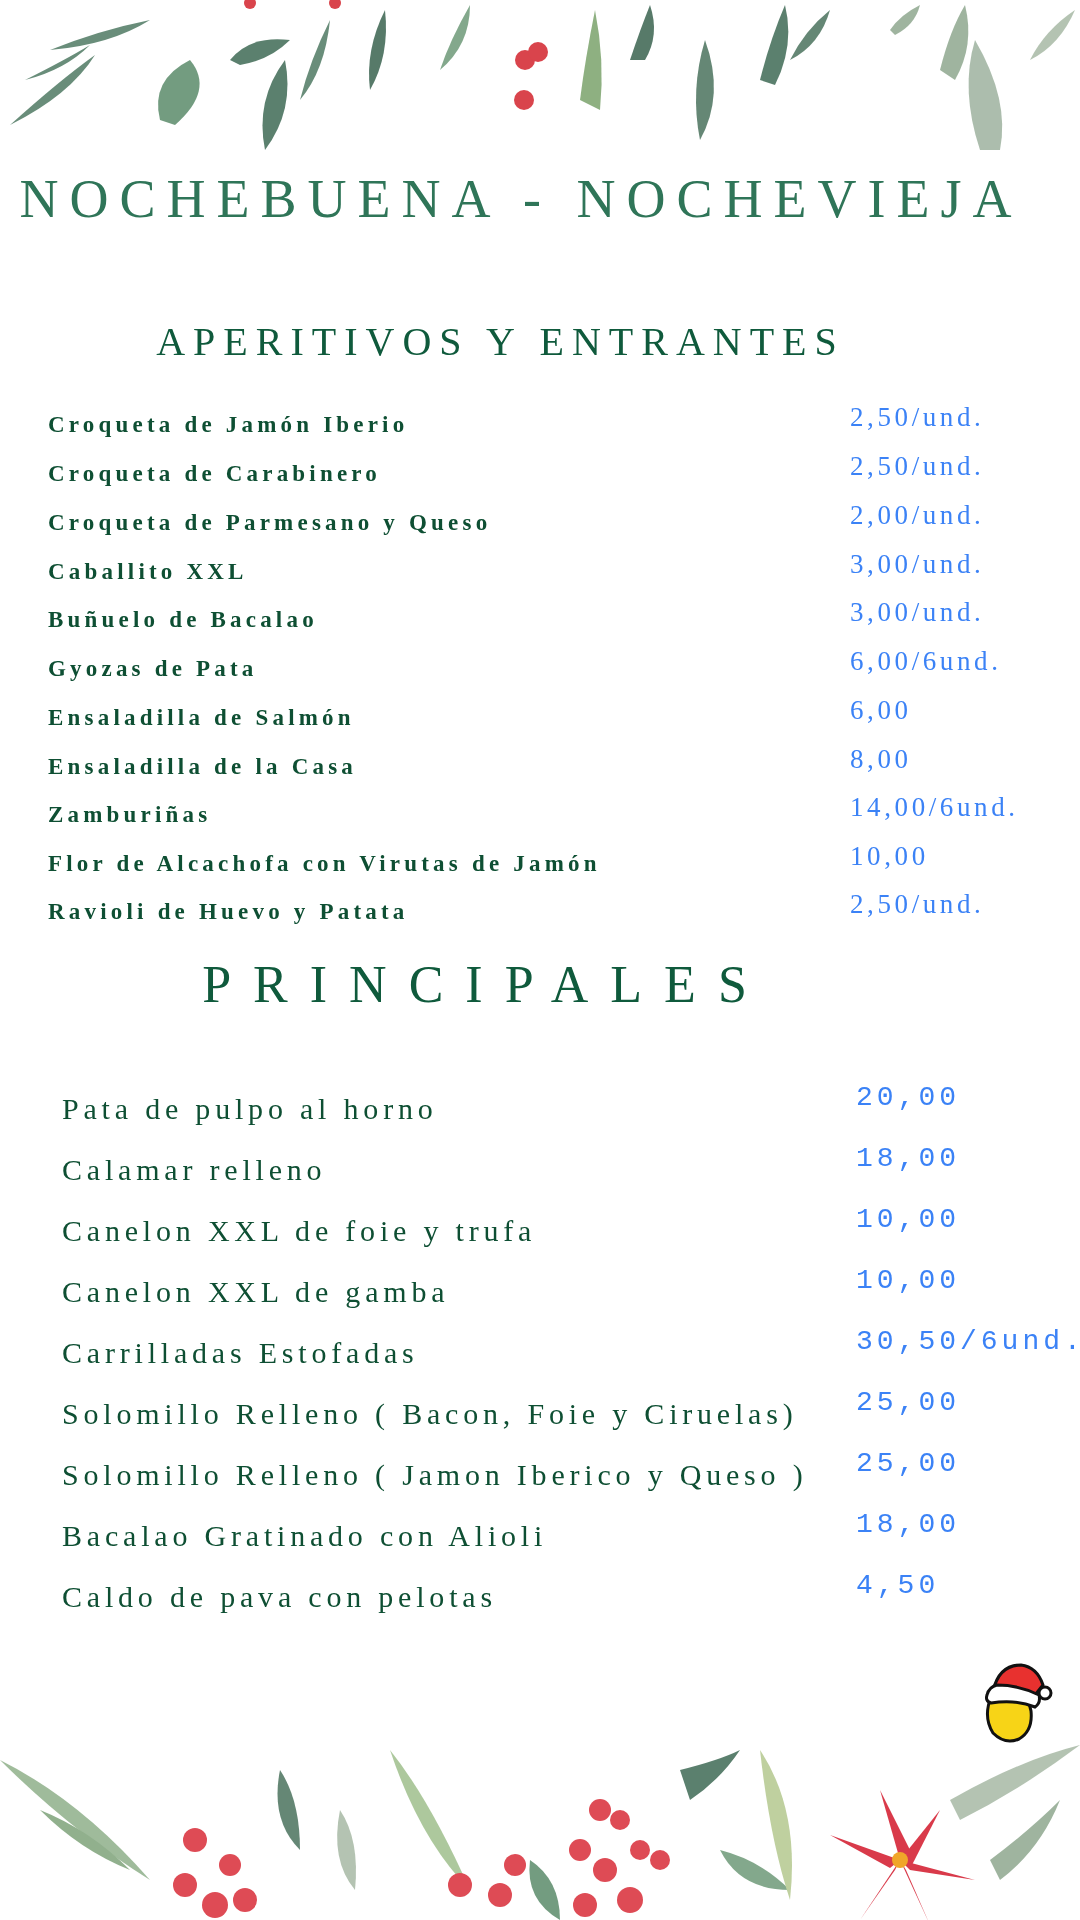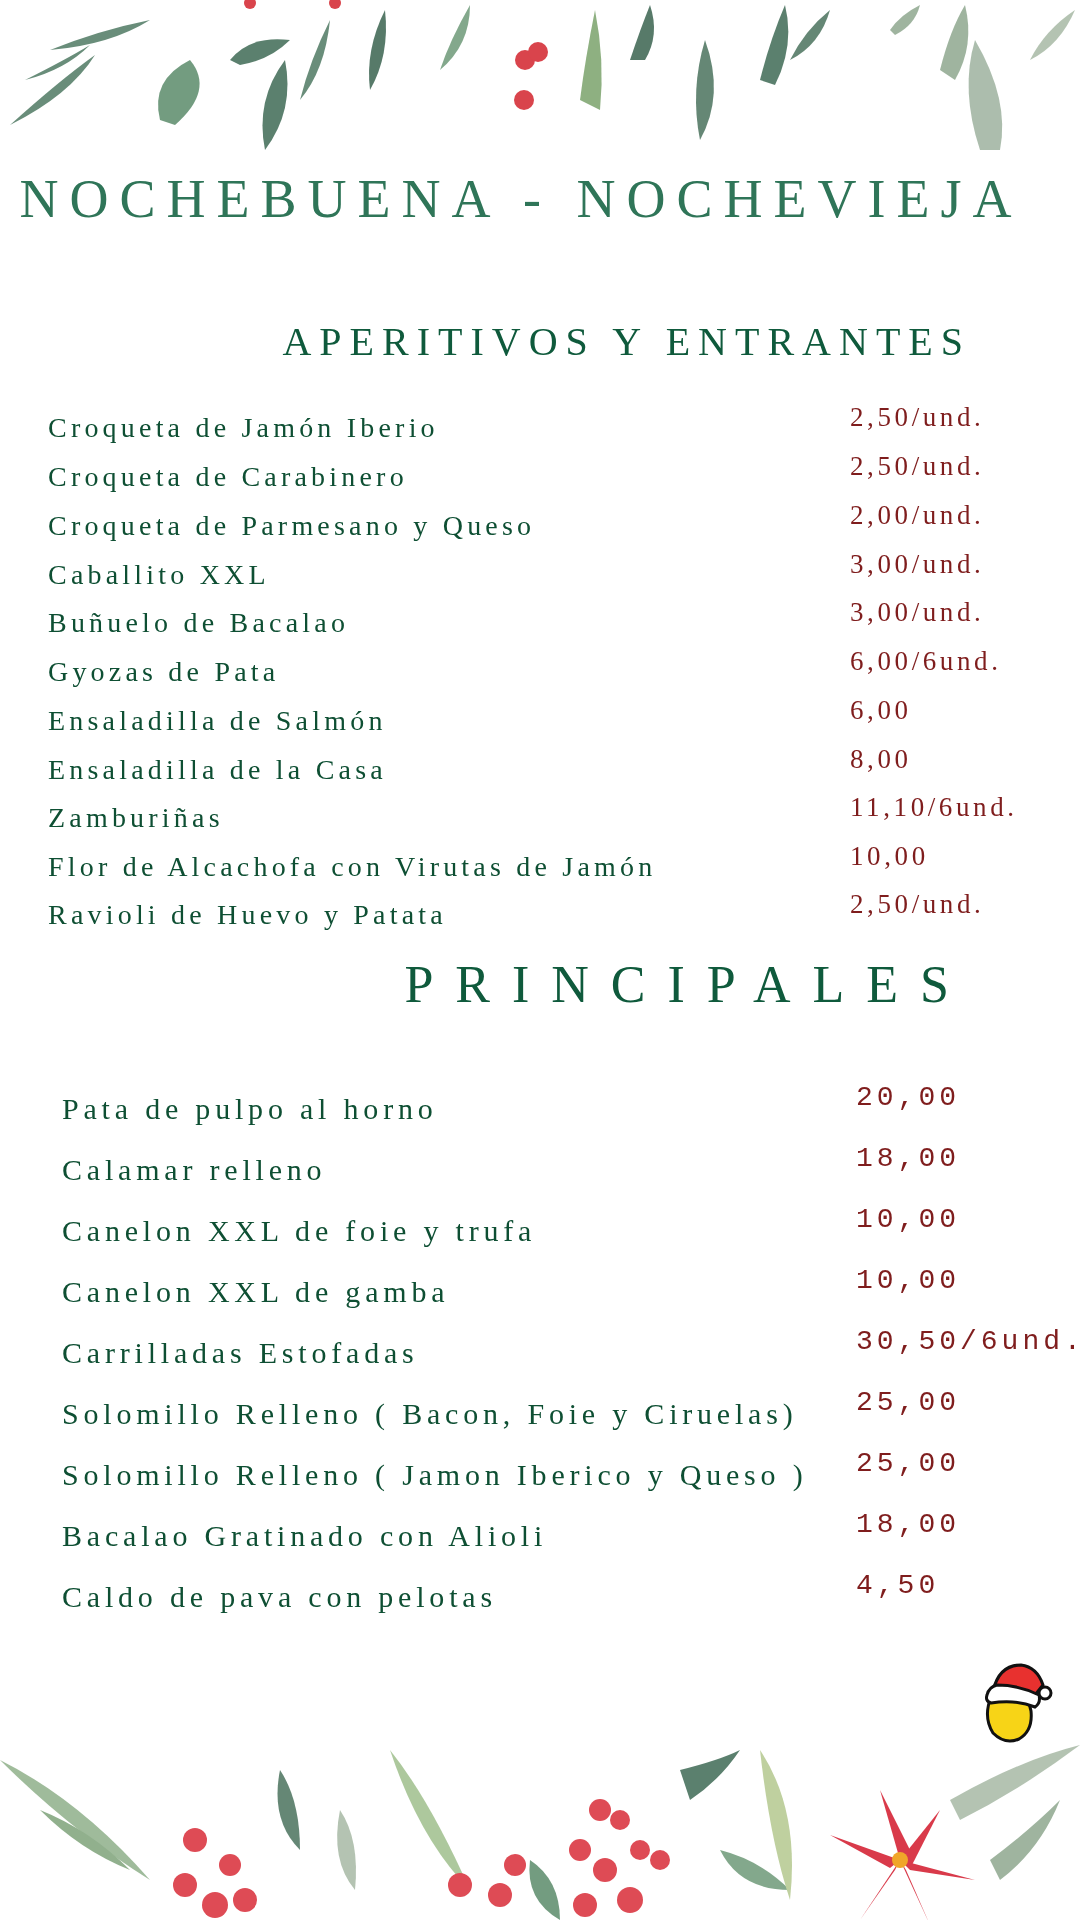"APERITIVOS Y ENTRANTES" .section-heading { text-align: right -> center }
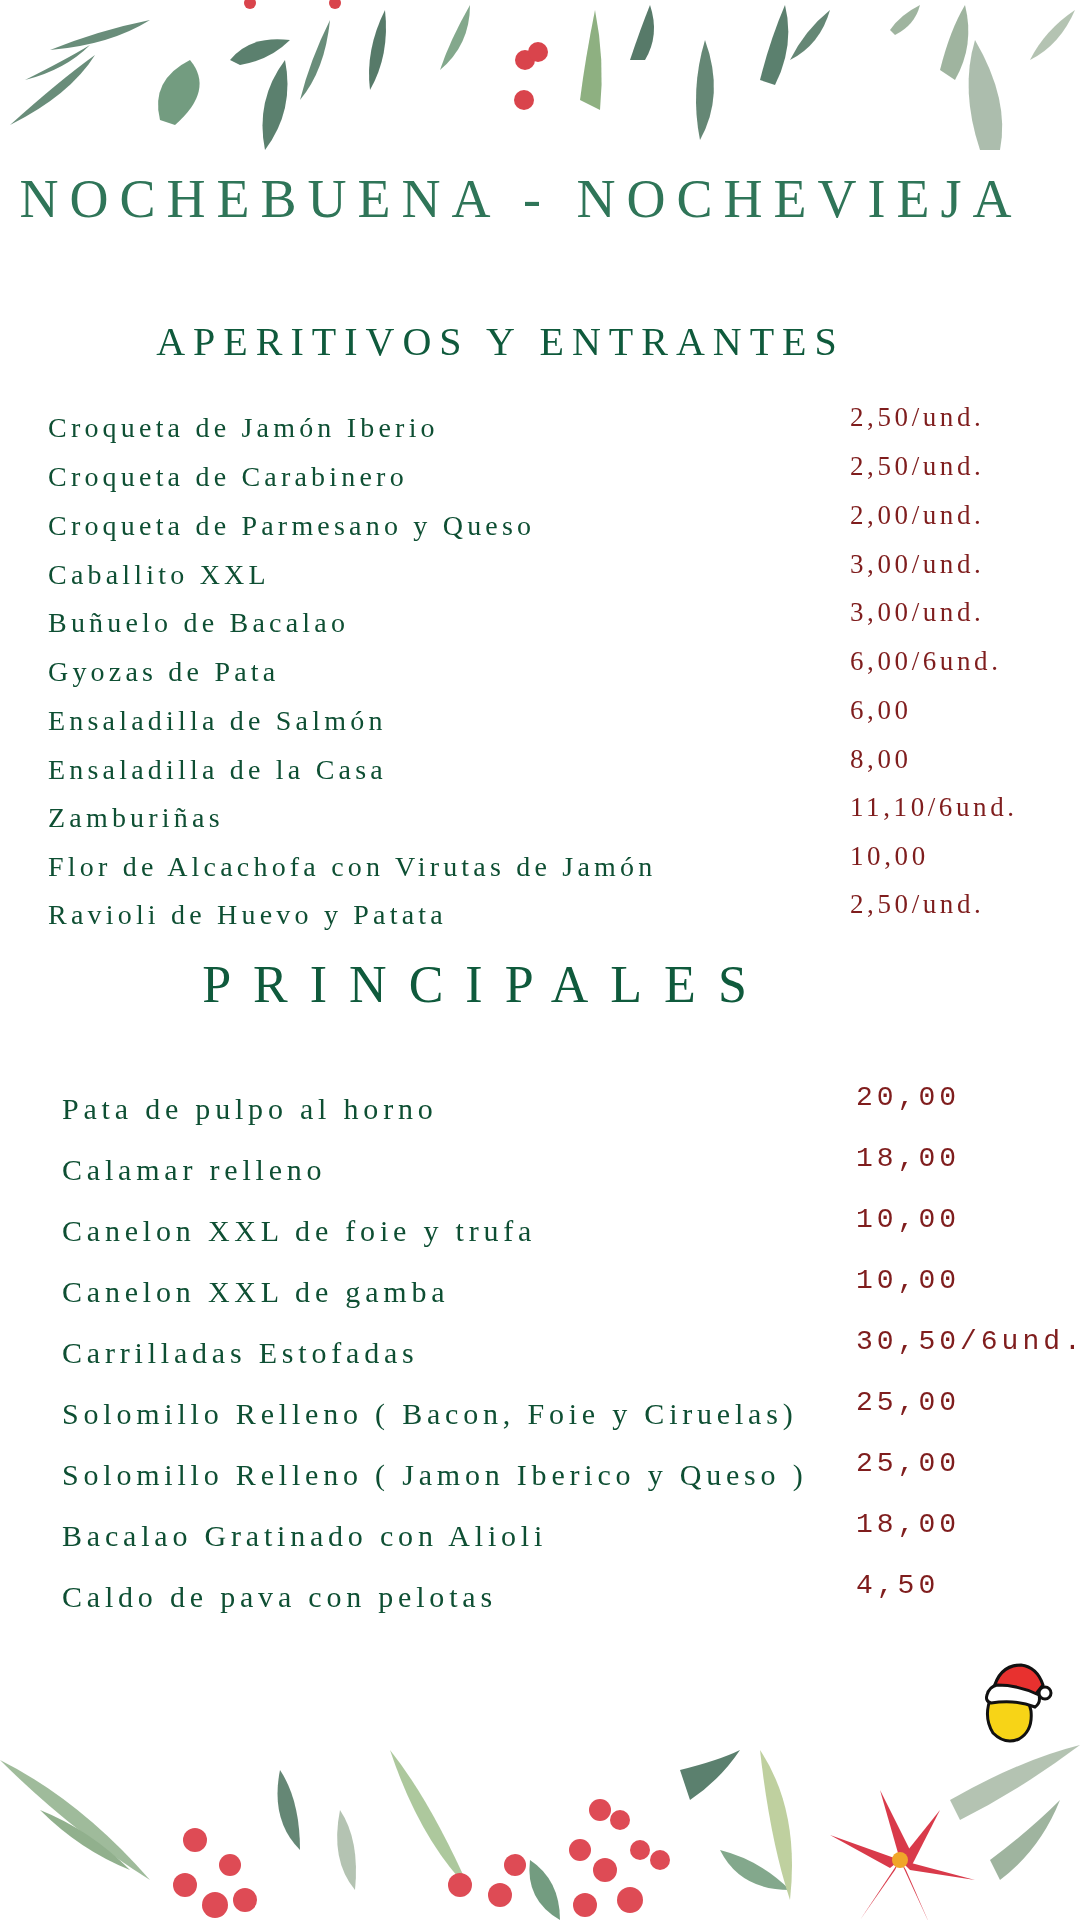"Croqueta de Jamón Iberio" .sec1 .item-name { font-size: 28px -> 23px; font-weight: none -> bold }
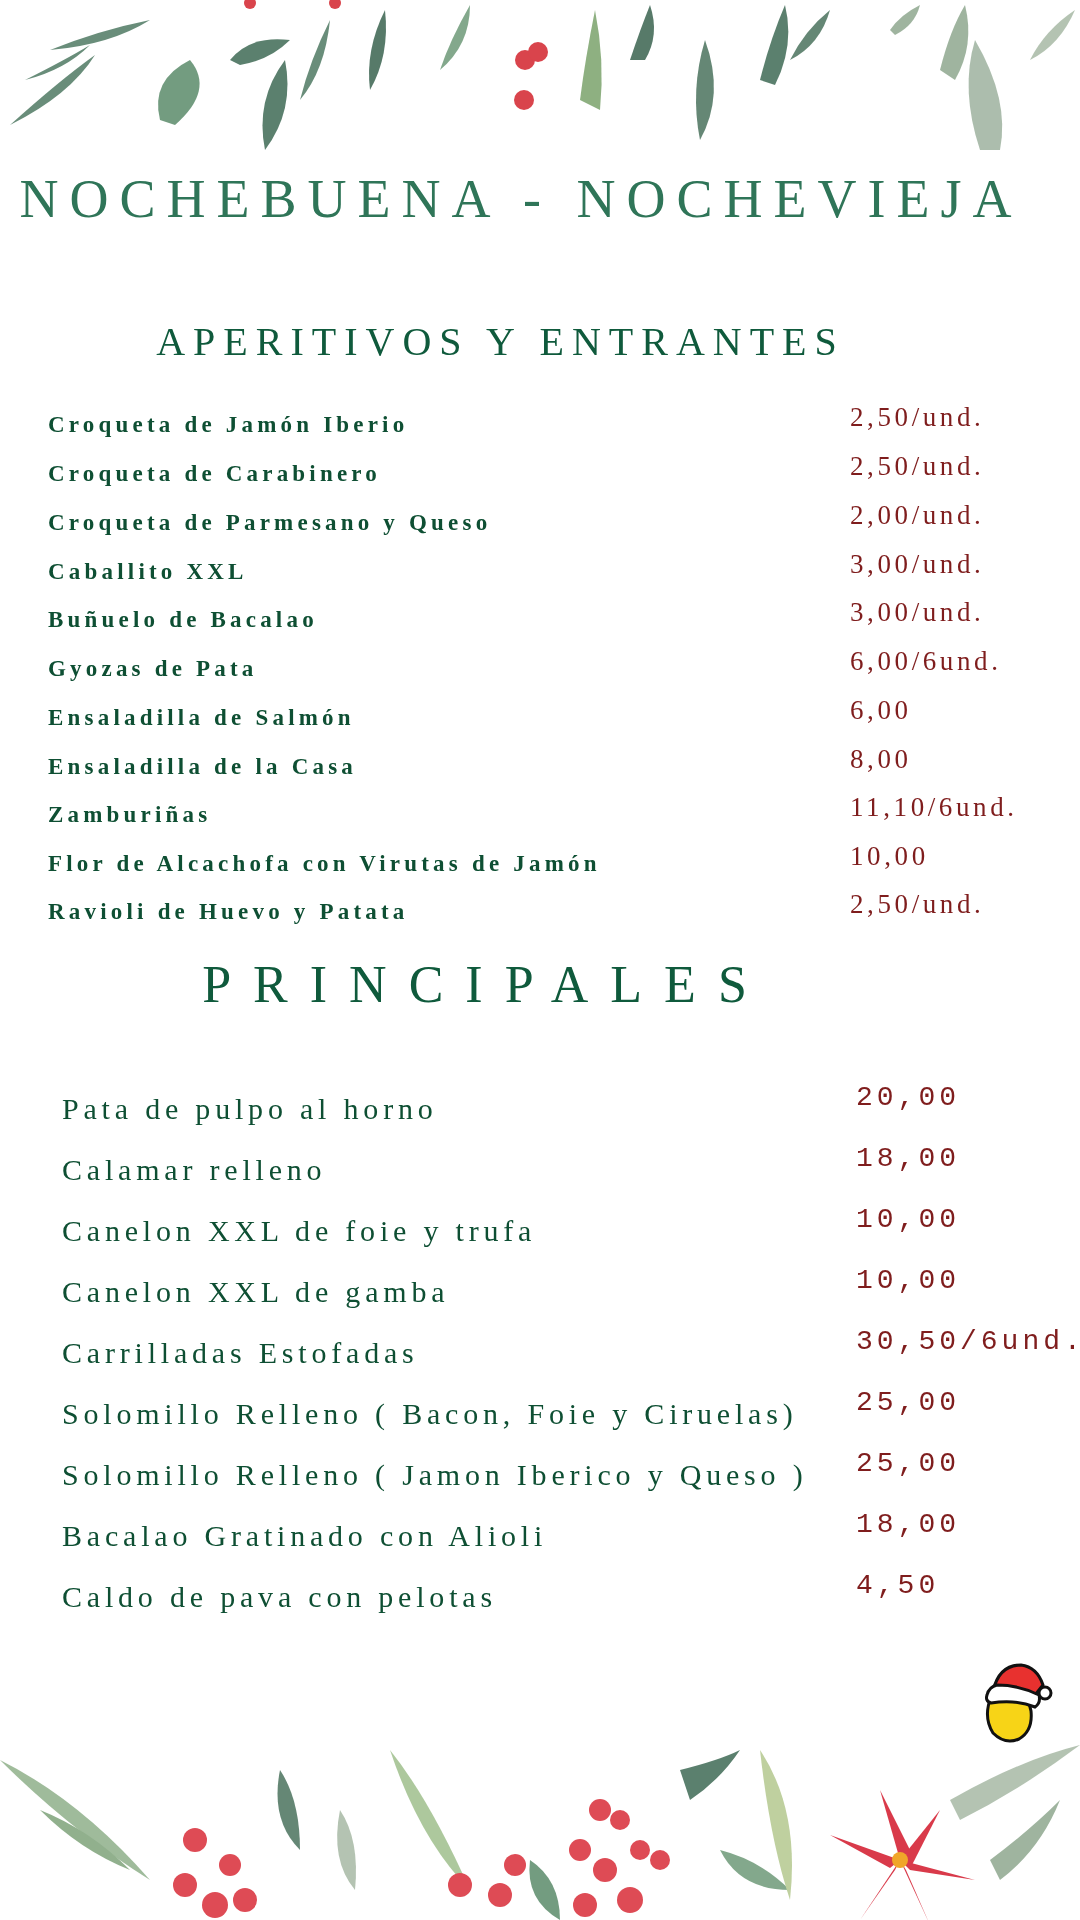"2,50/und." .item-price { color: #7f1d1d -> #3b82f6 }
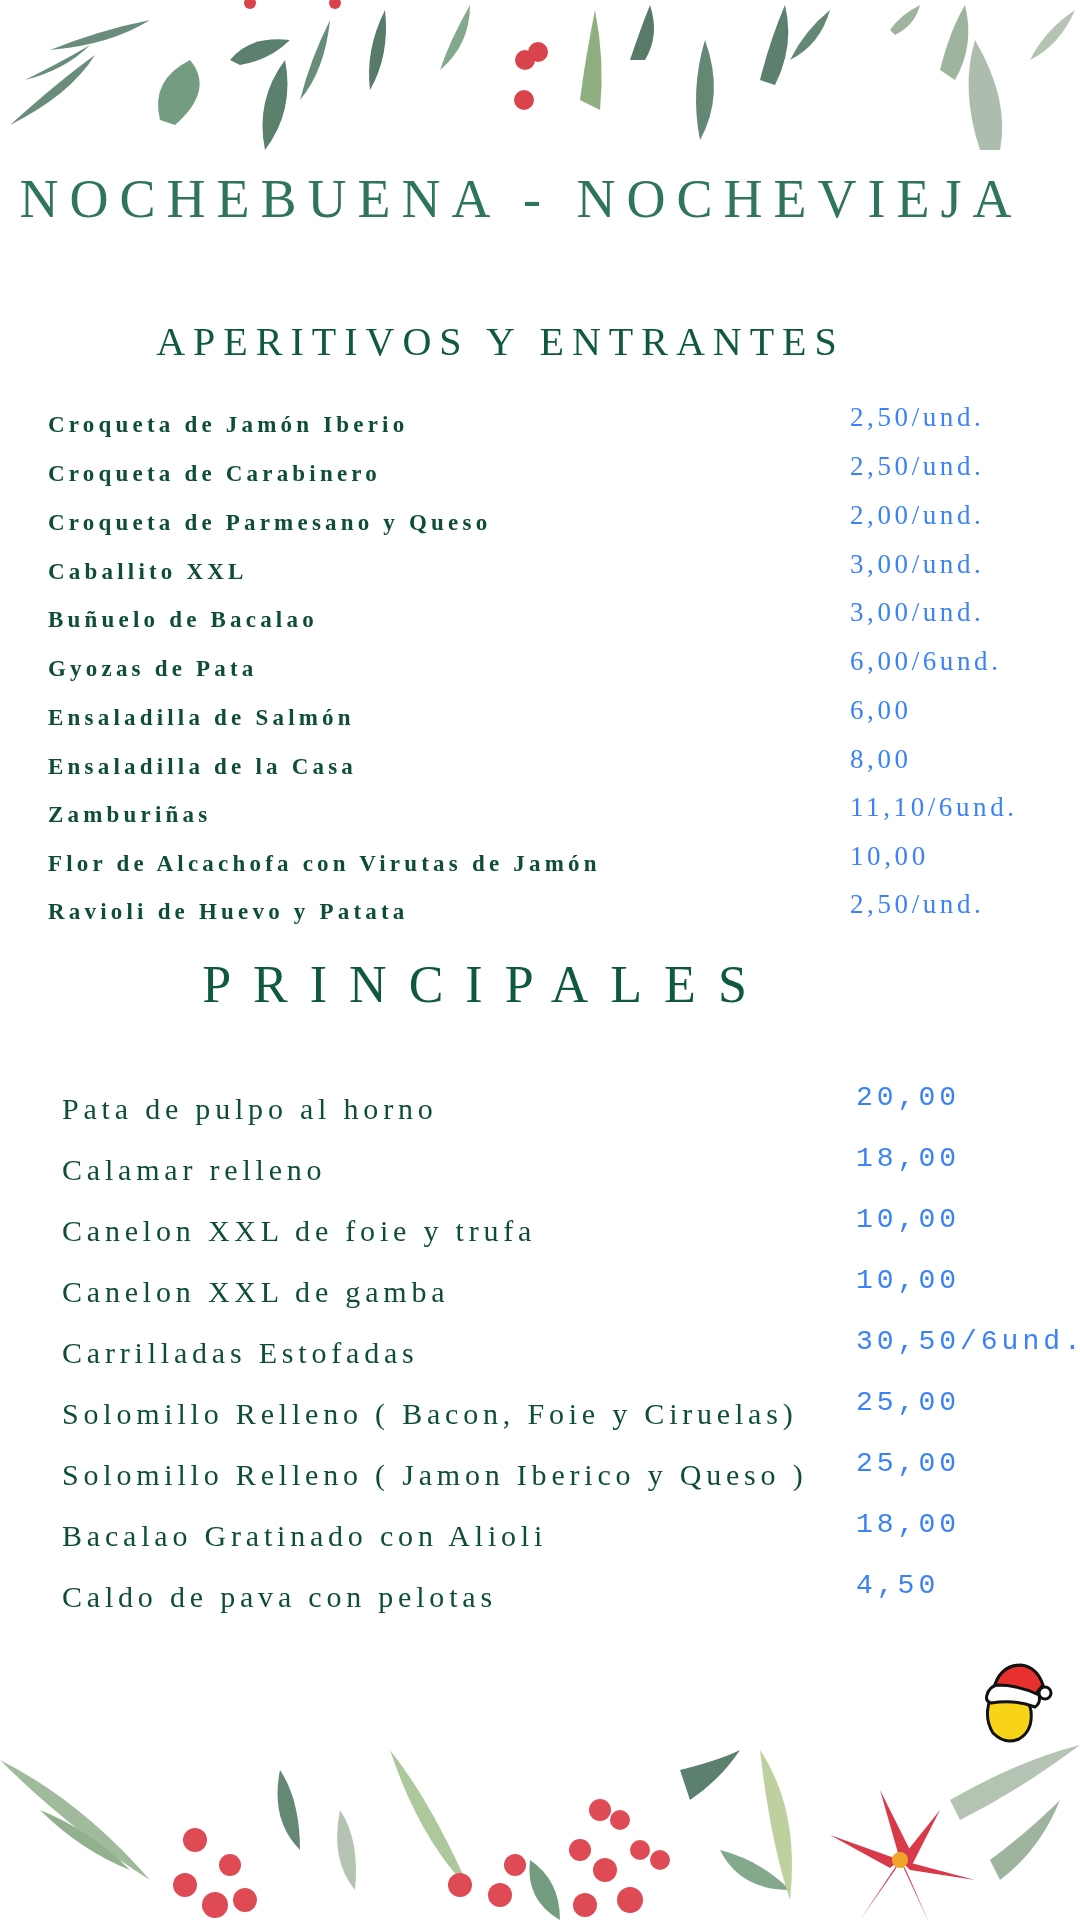"11,10/6und." span.item-price { text: 11,10/6und -> 14,00/6und }
